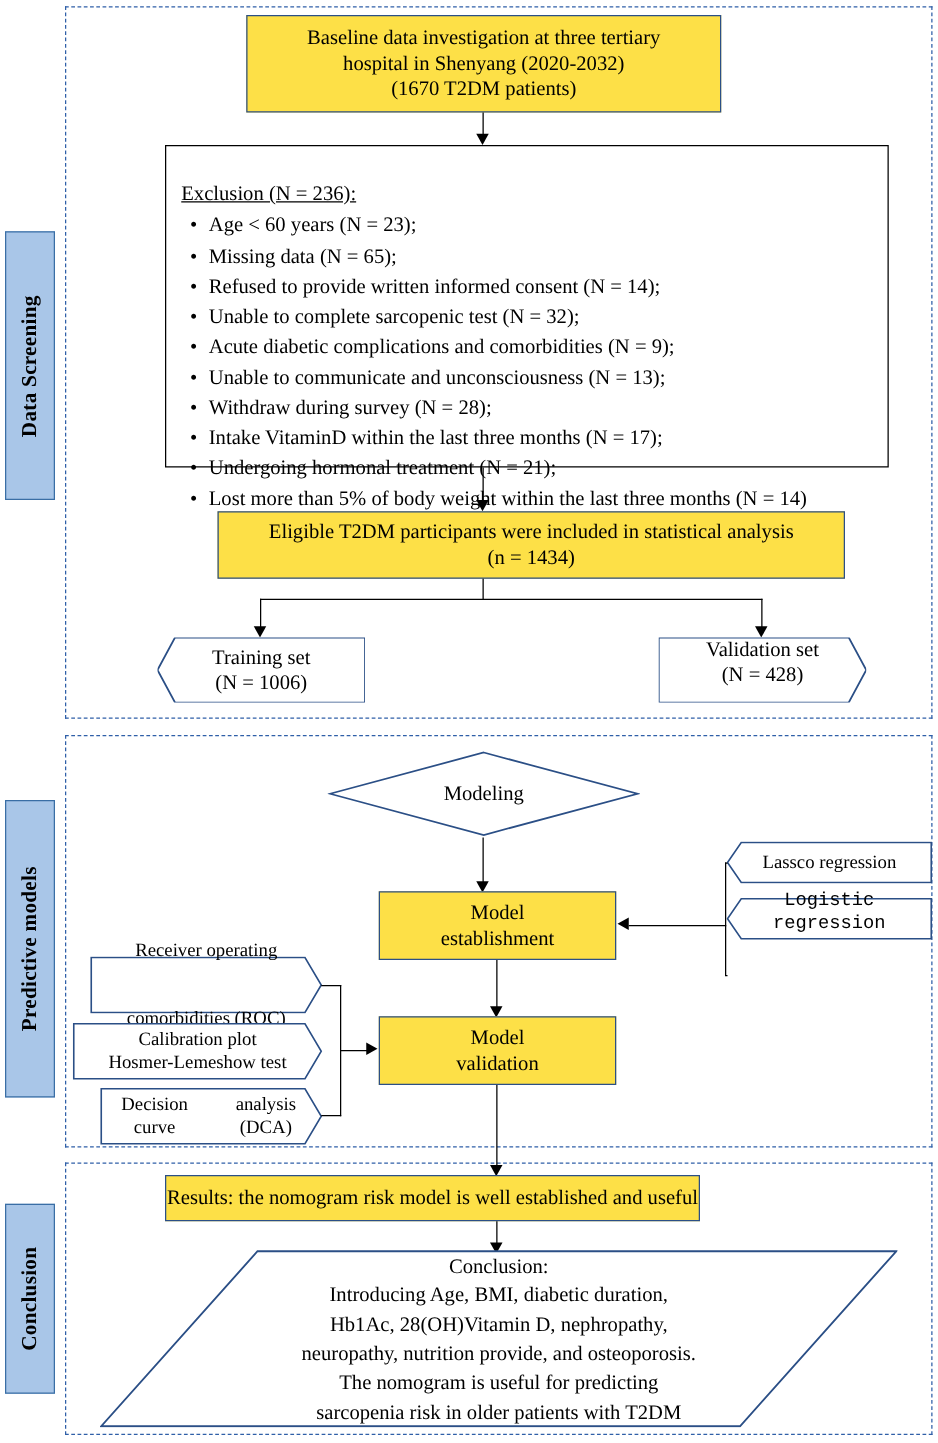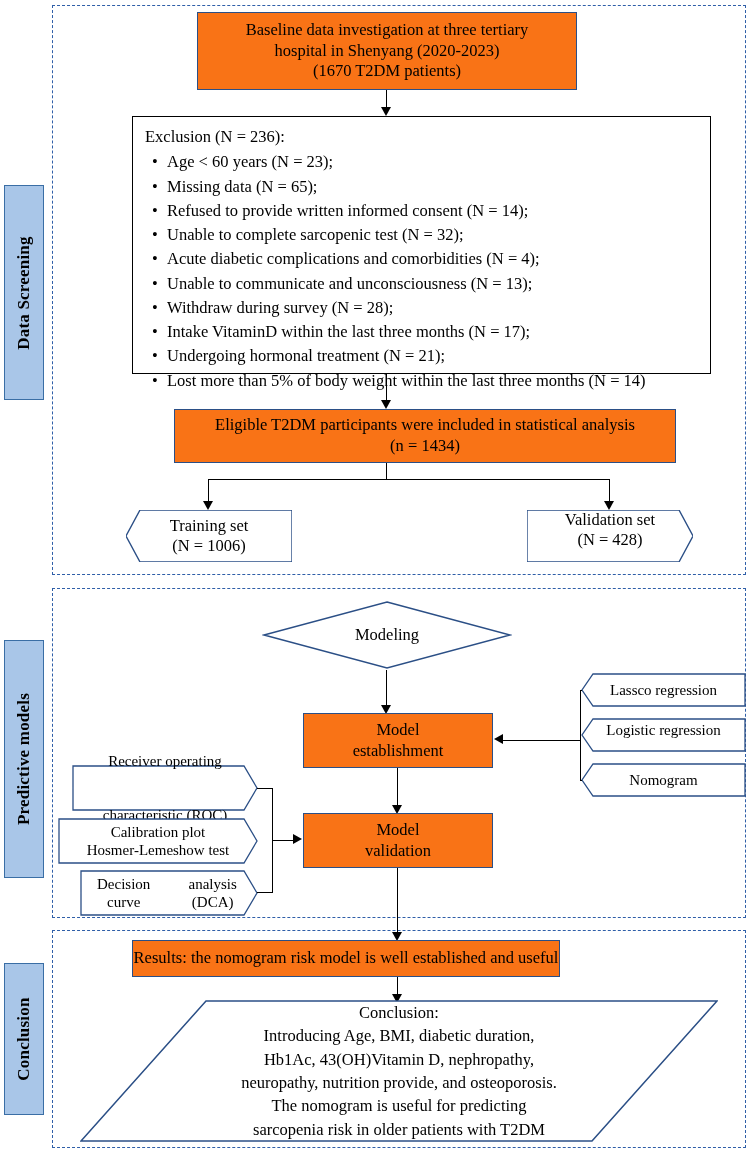"Baseline data investigation at three" .box { background: #f97316 -> #fde047 }
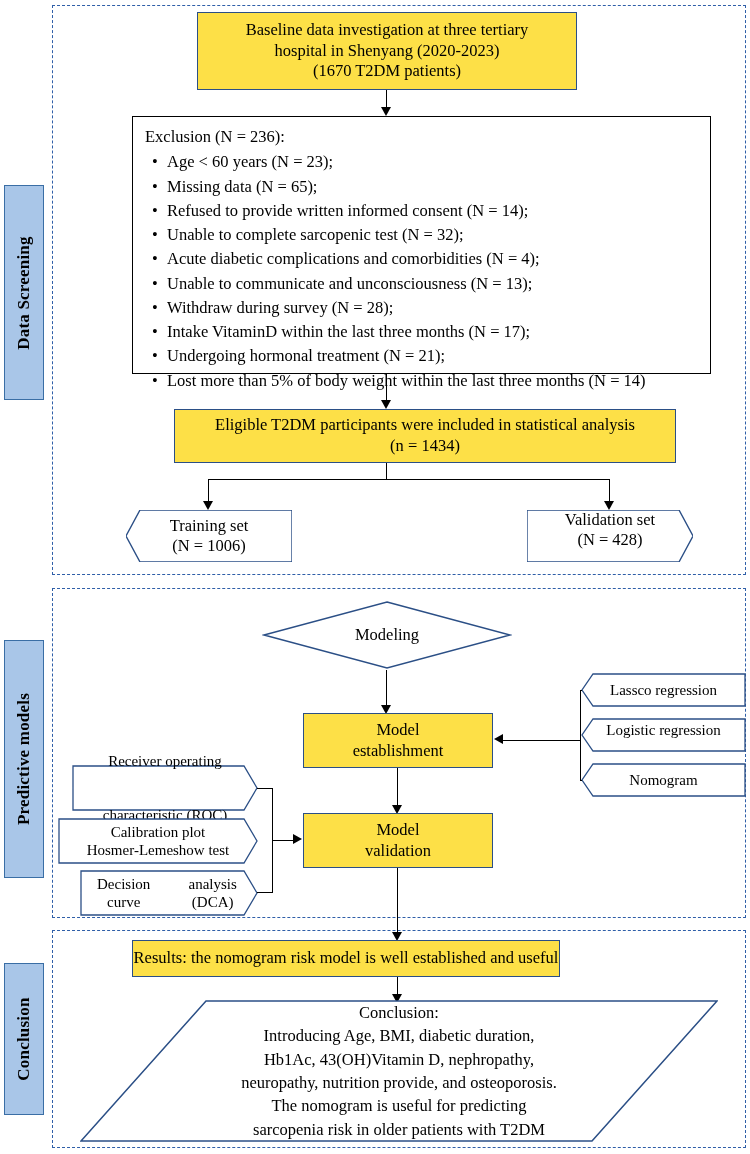"hospital in Shenyang (2020-2023)" div { text: 2020-2023 -> 2020-2032 }
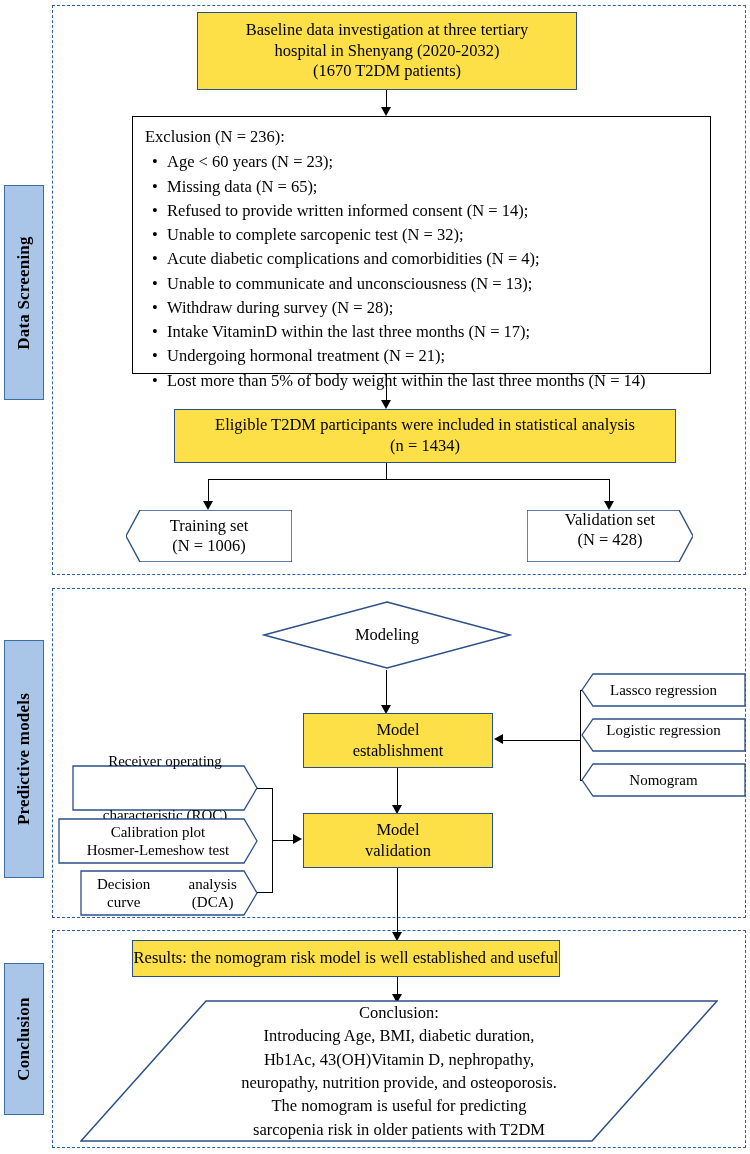"Exclusion (N = 236):" .exclusion .hdr { margin: 0 0 1px 0 -> 18px 0 1px 0; text-decoration: none -> underline }
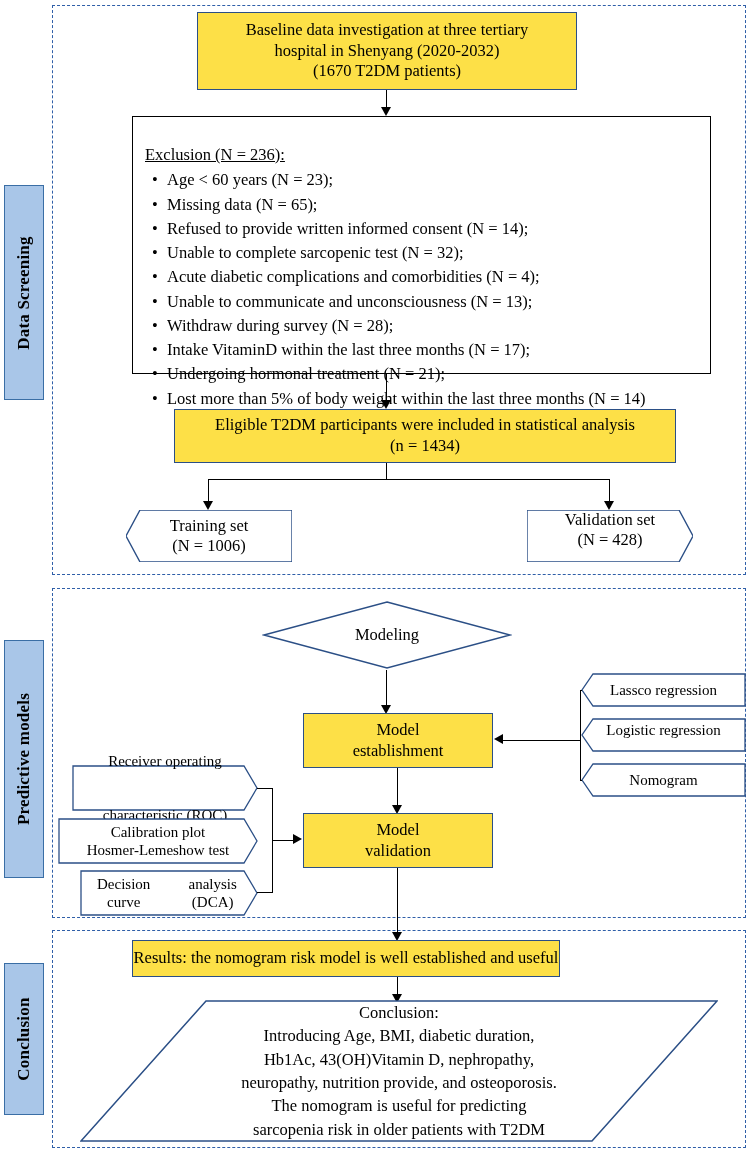"Acute diabetic complications and" li { text: 4 -> 9 }
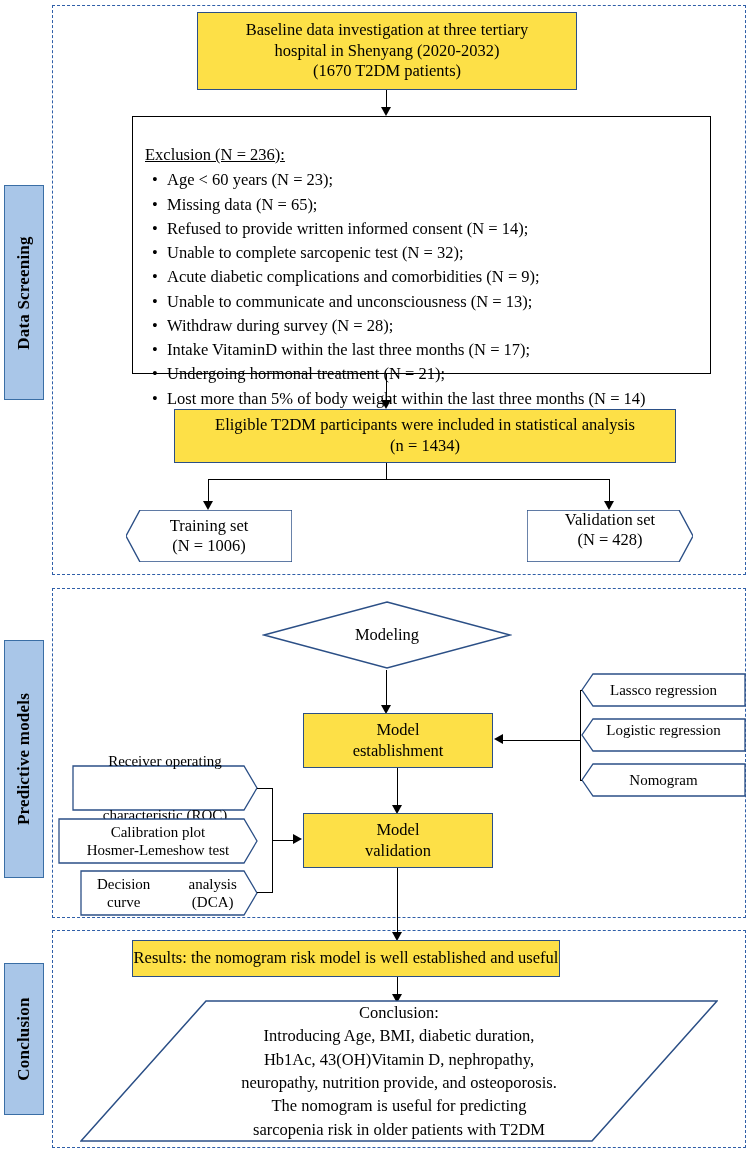"Logistic regression" div.flag { font-family: none -> Liberation Mono, monospace }
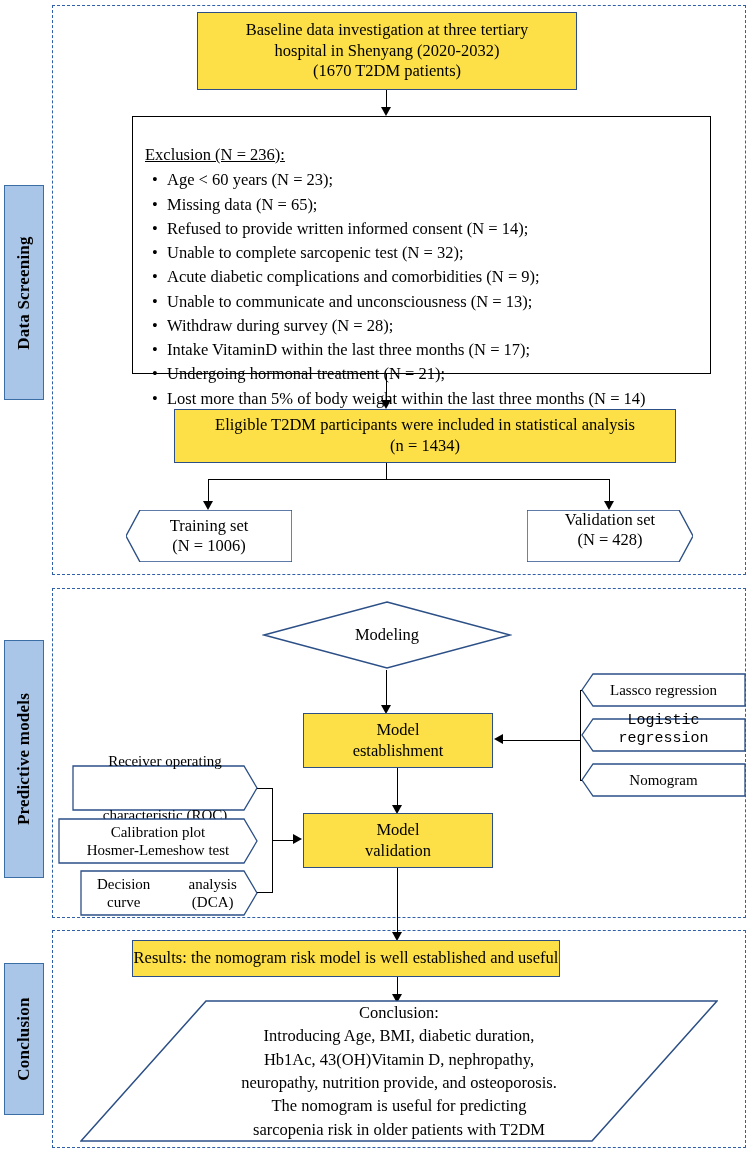"Nomogram" div.flag { html: <div> <svg> <polygon></polygon> </svg> <div>Nomogram</div> </div> -> none }
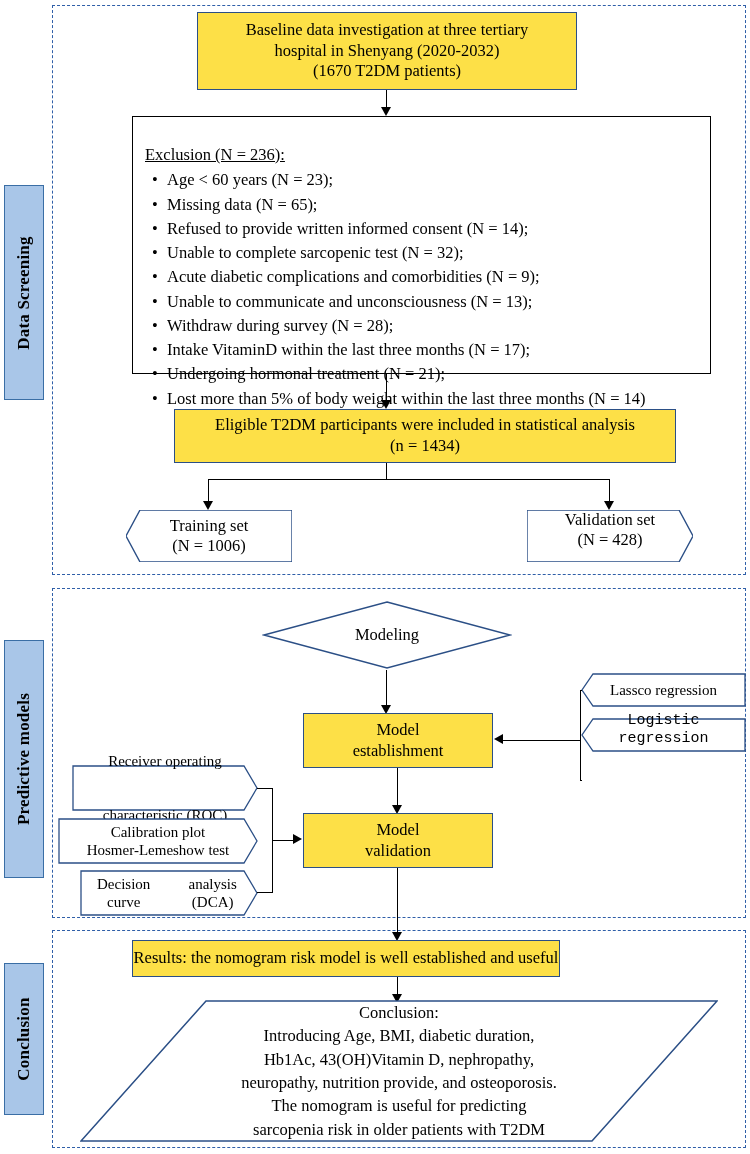"characteristic (ROC)" div { text: characteristic -> comorbidities }
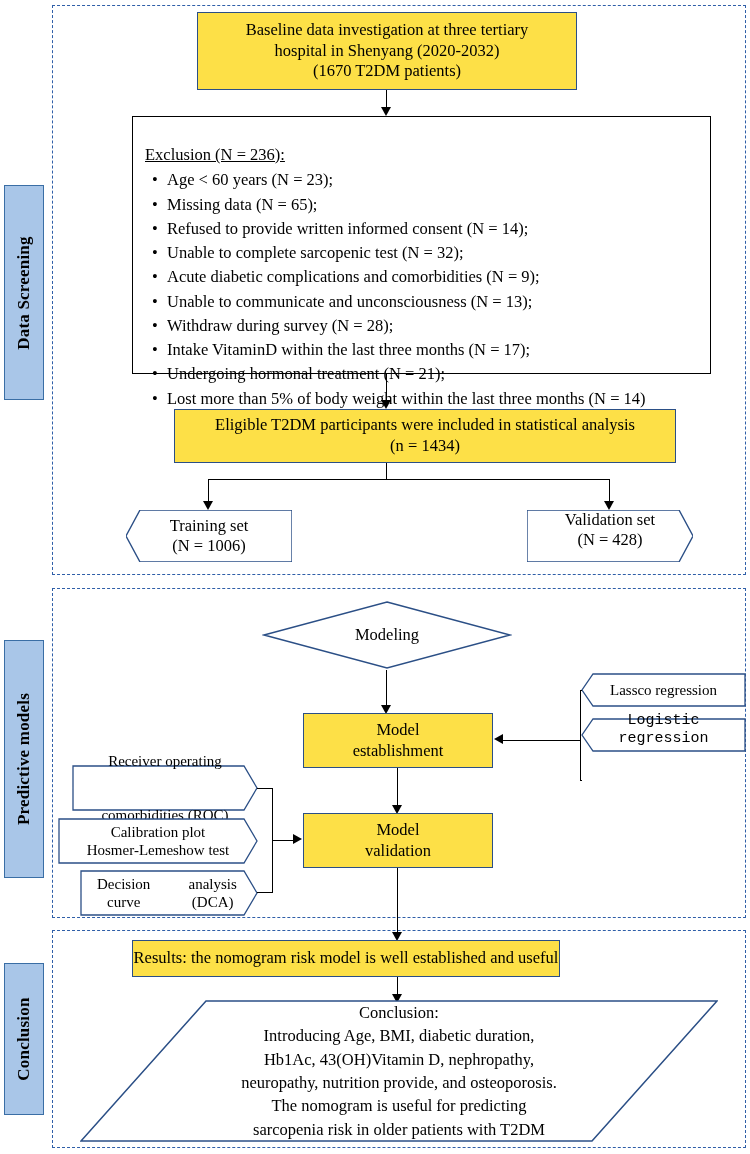"Hb1Ac, 43(OH)Vitamin D, nephropathy," div { text: 43 -> 28 }
